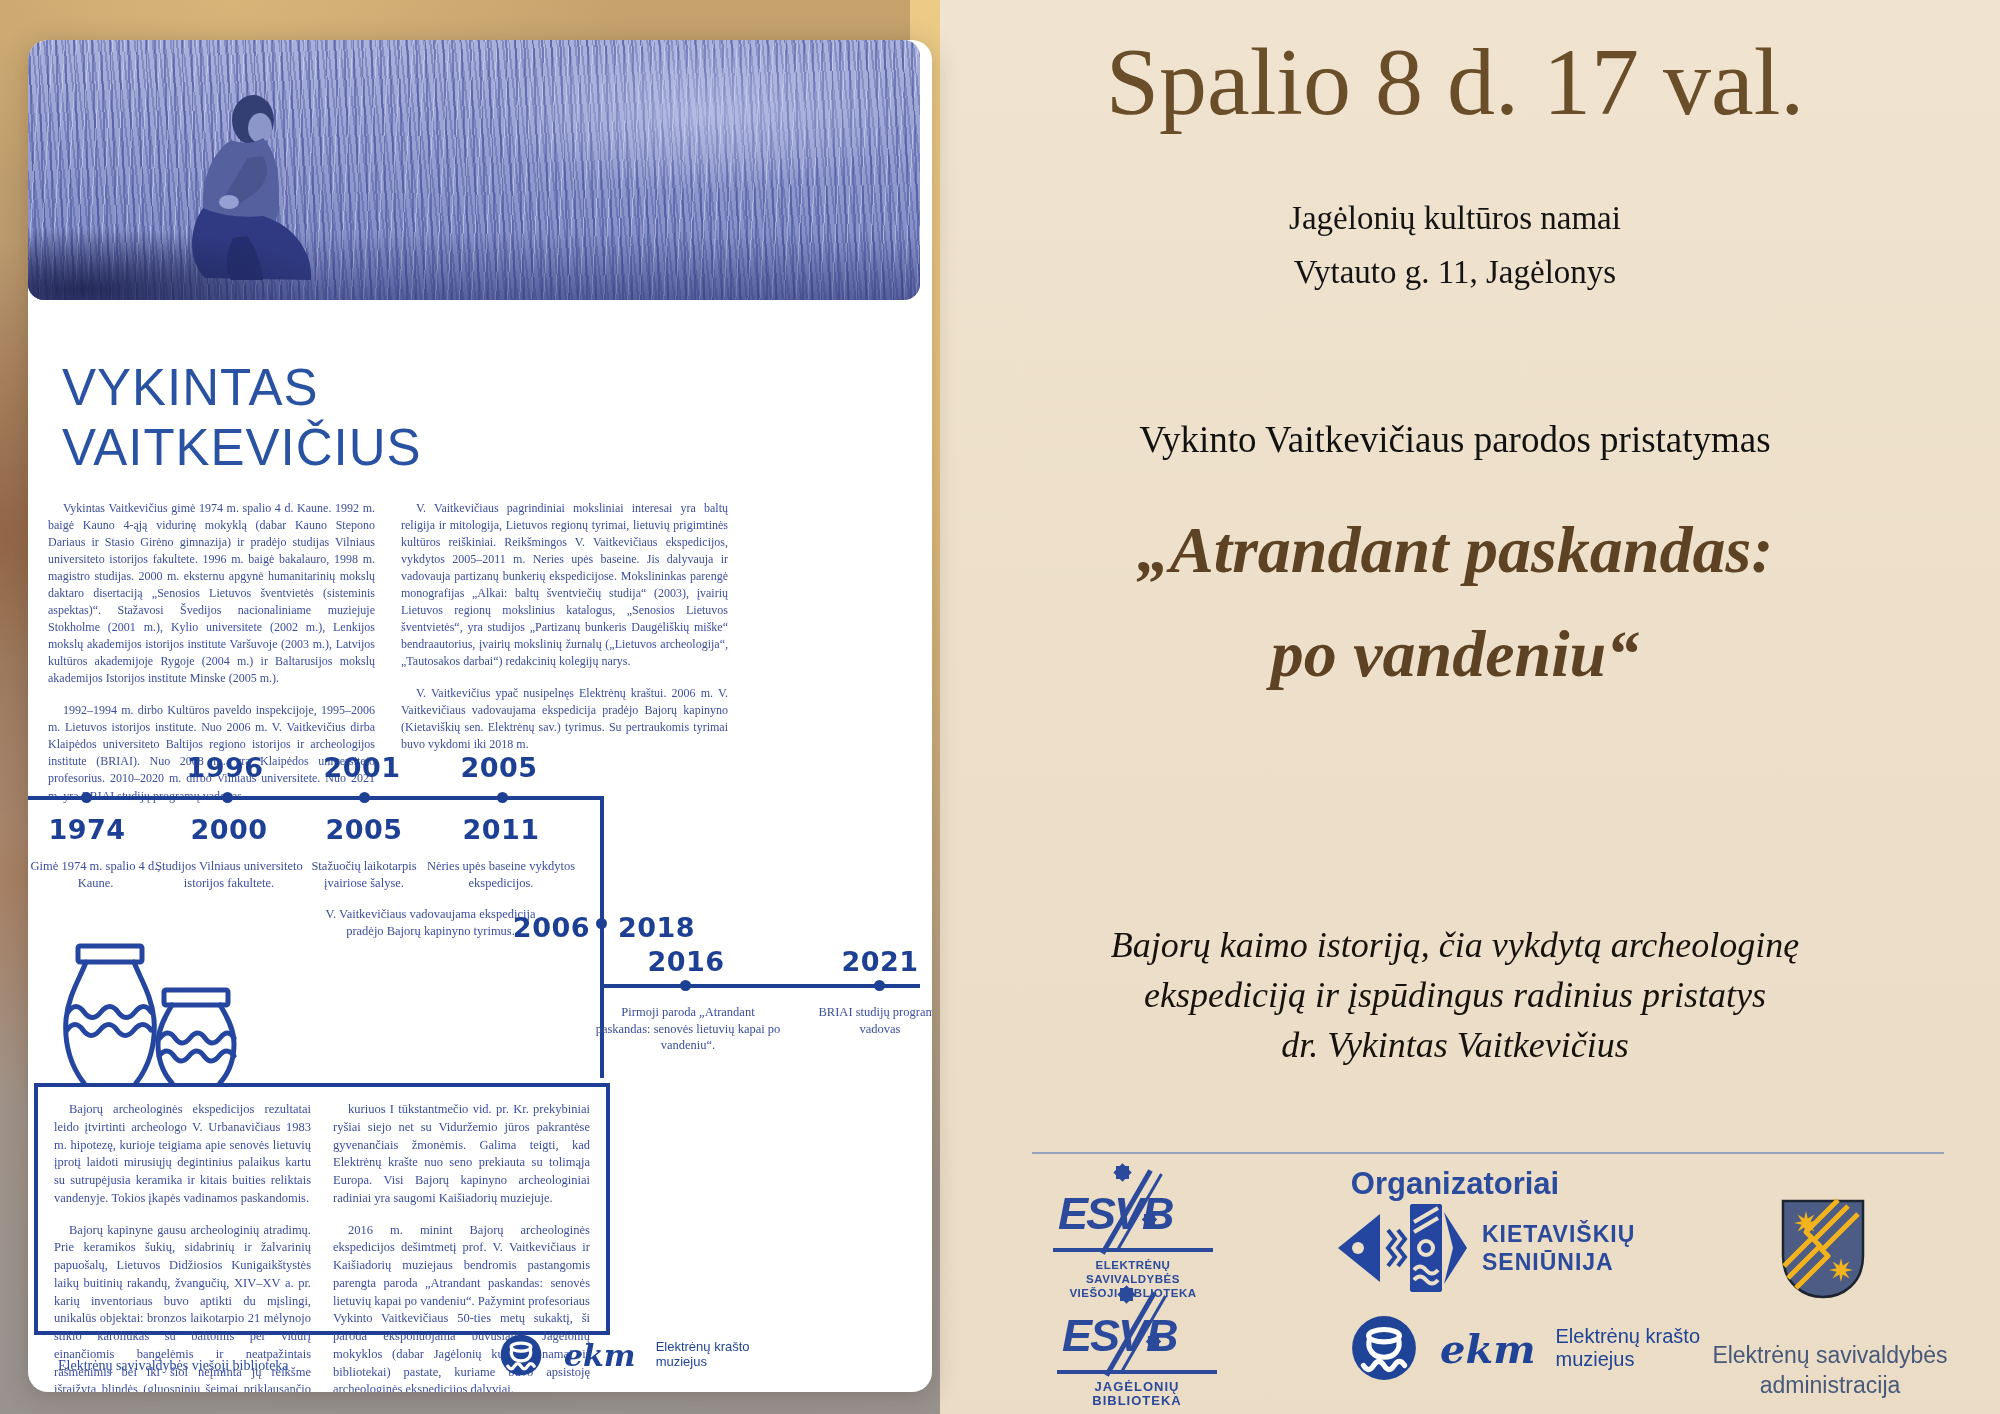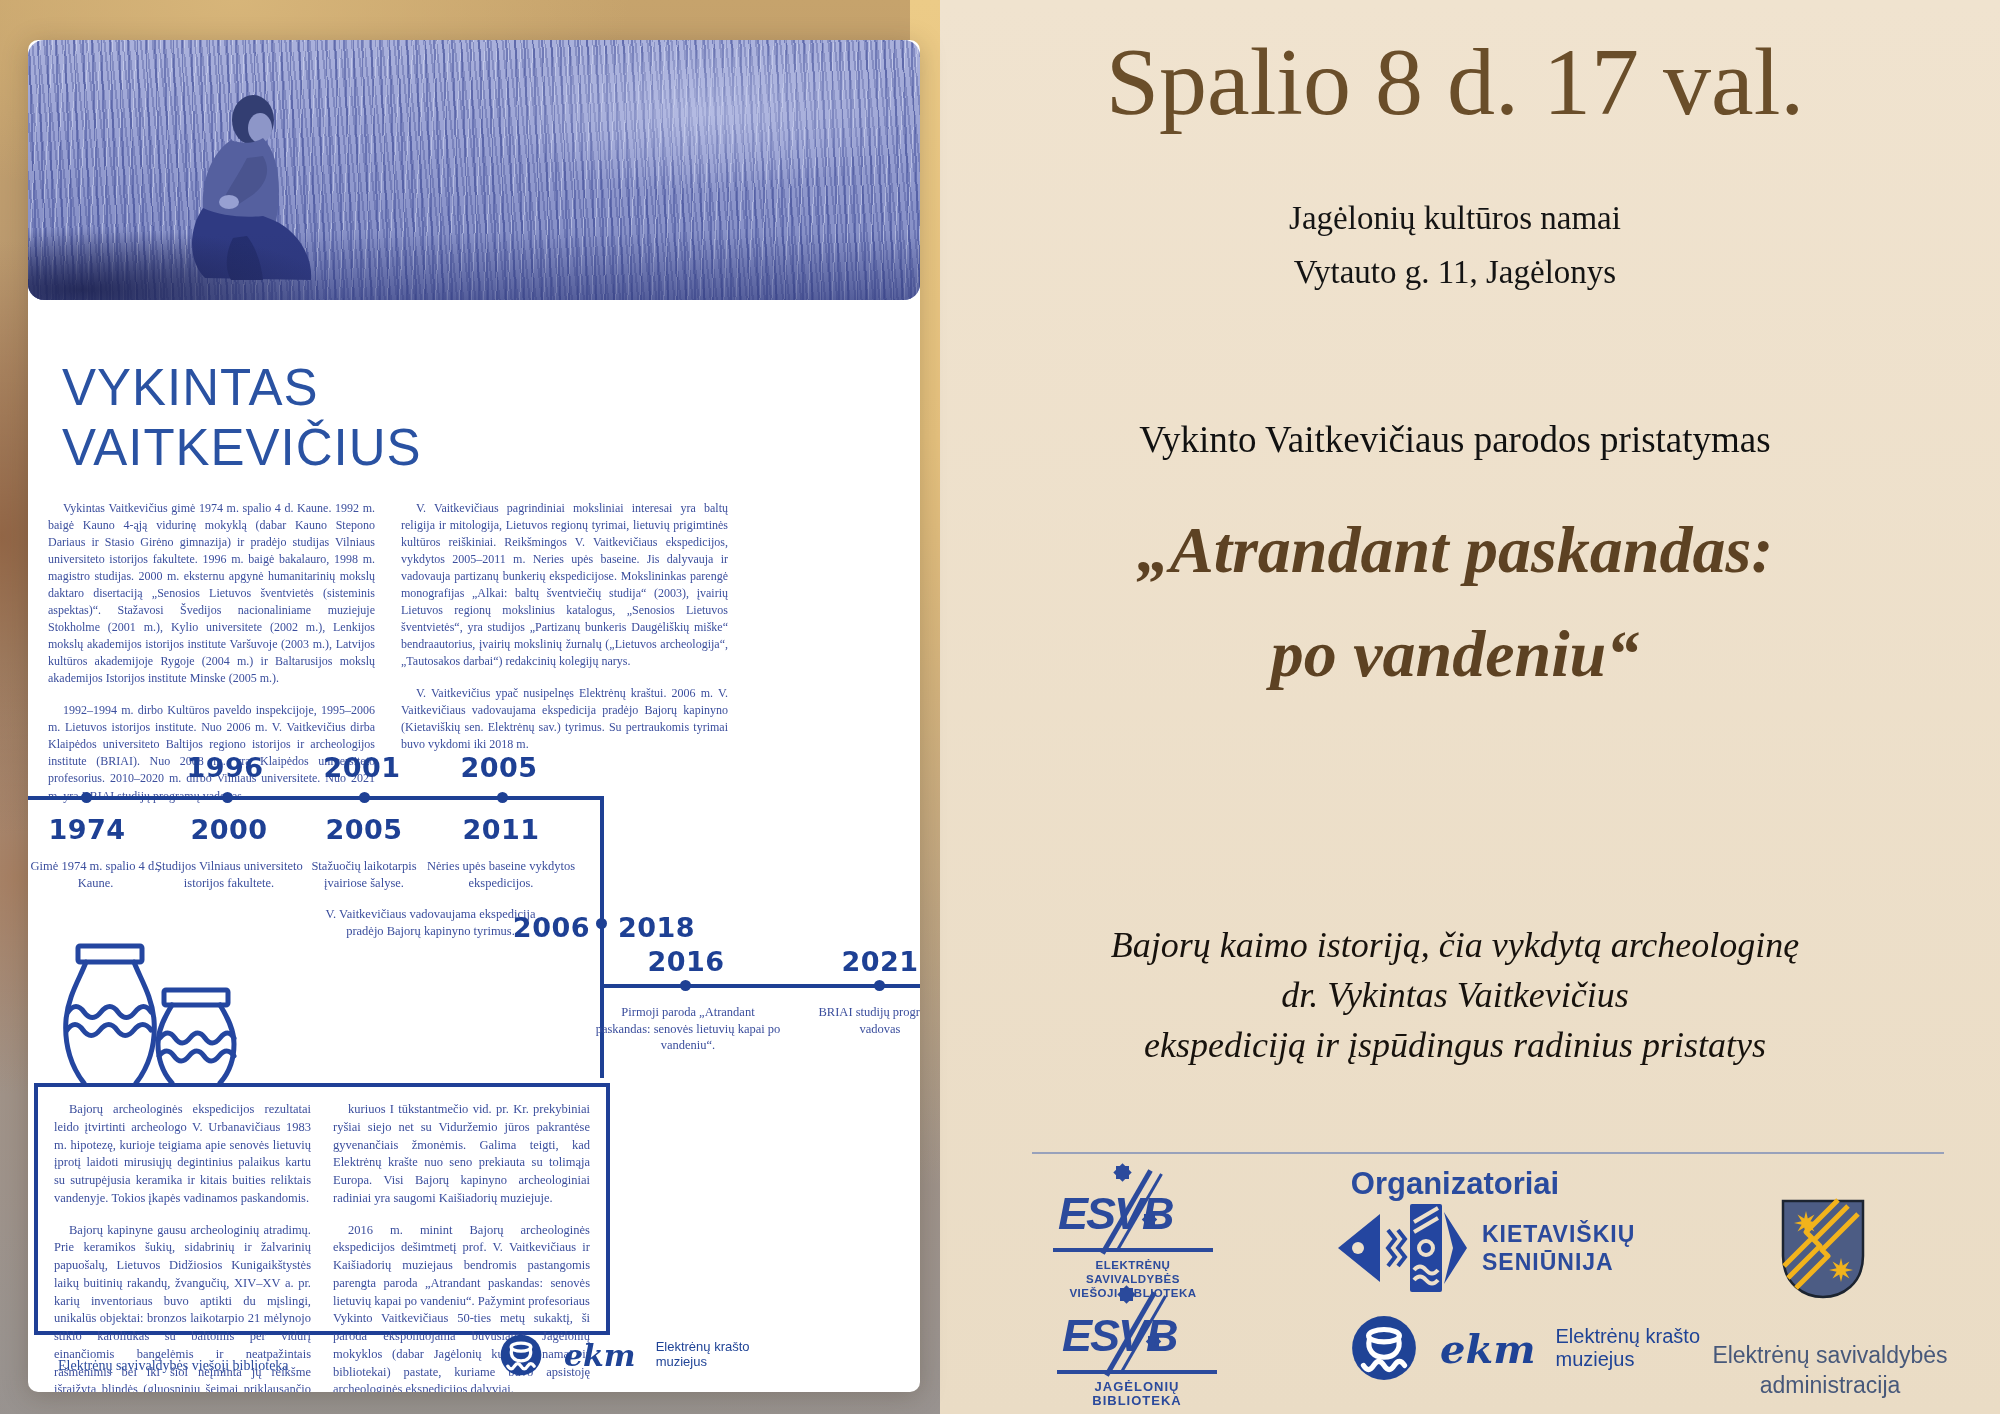"VYKINTAS" .card { border-radius: 10px -> 20px; padding-left: none -> 12px }
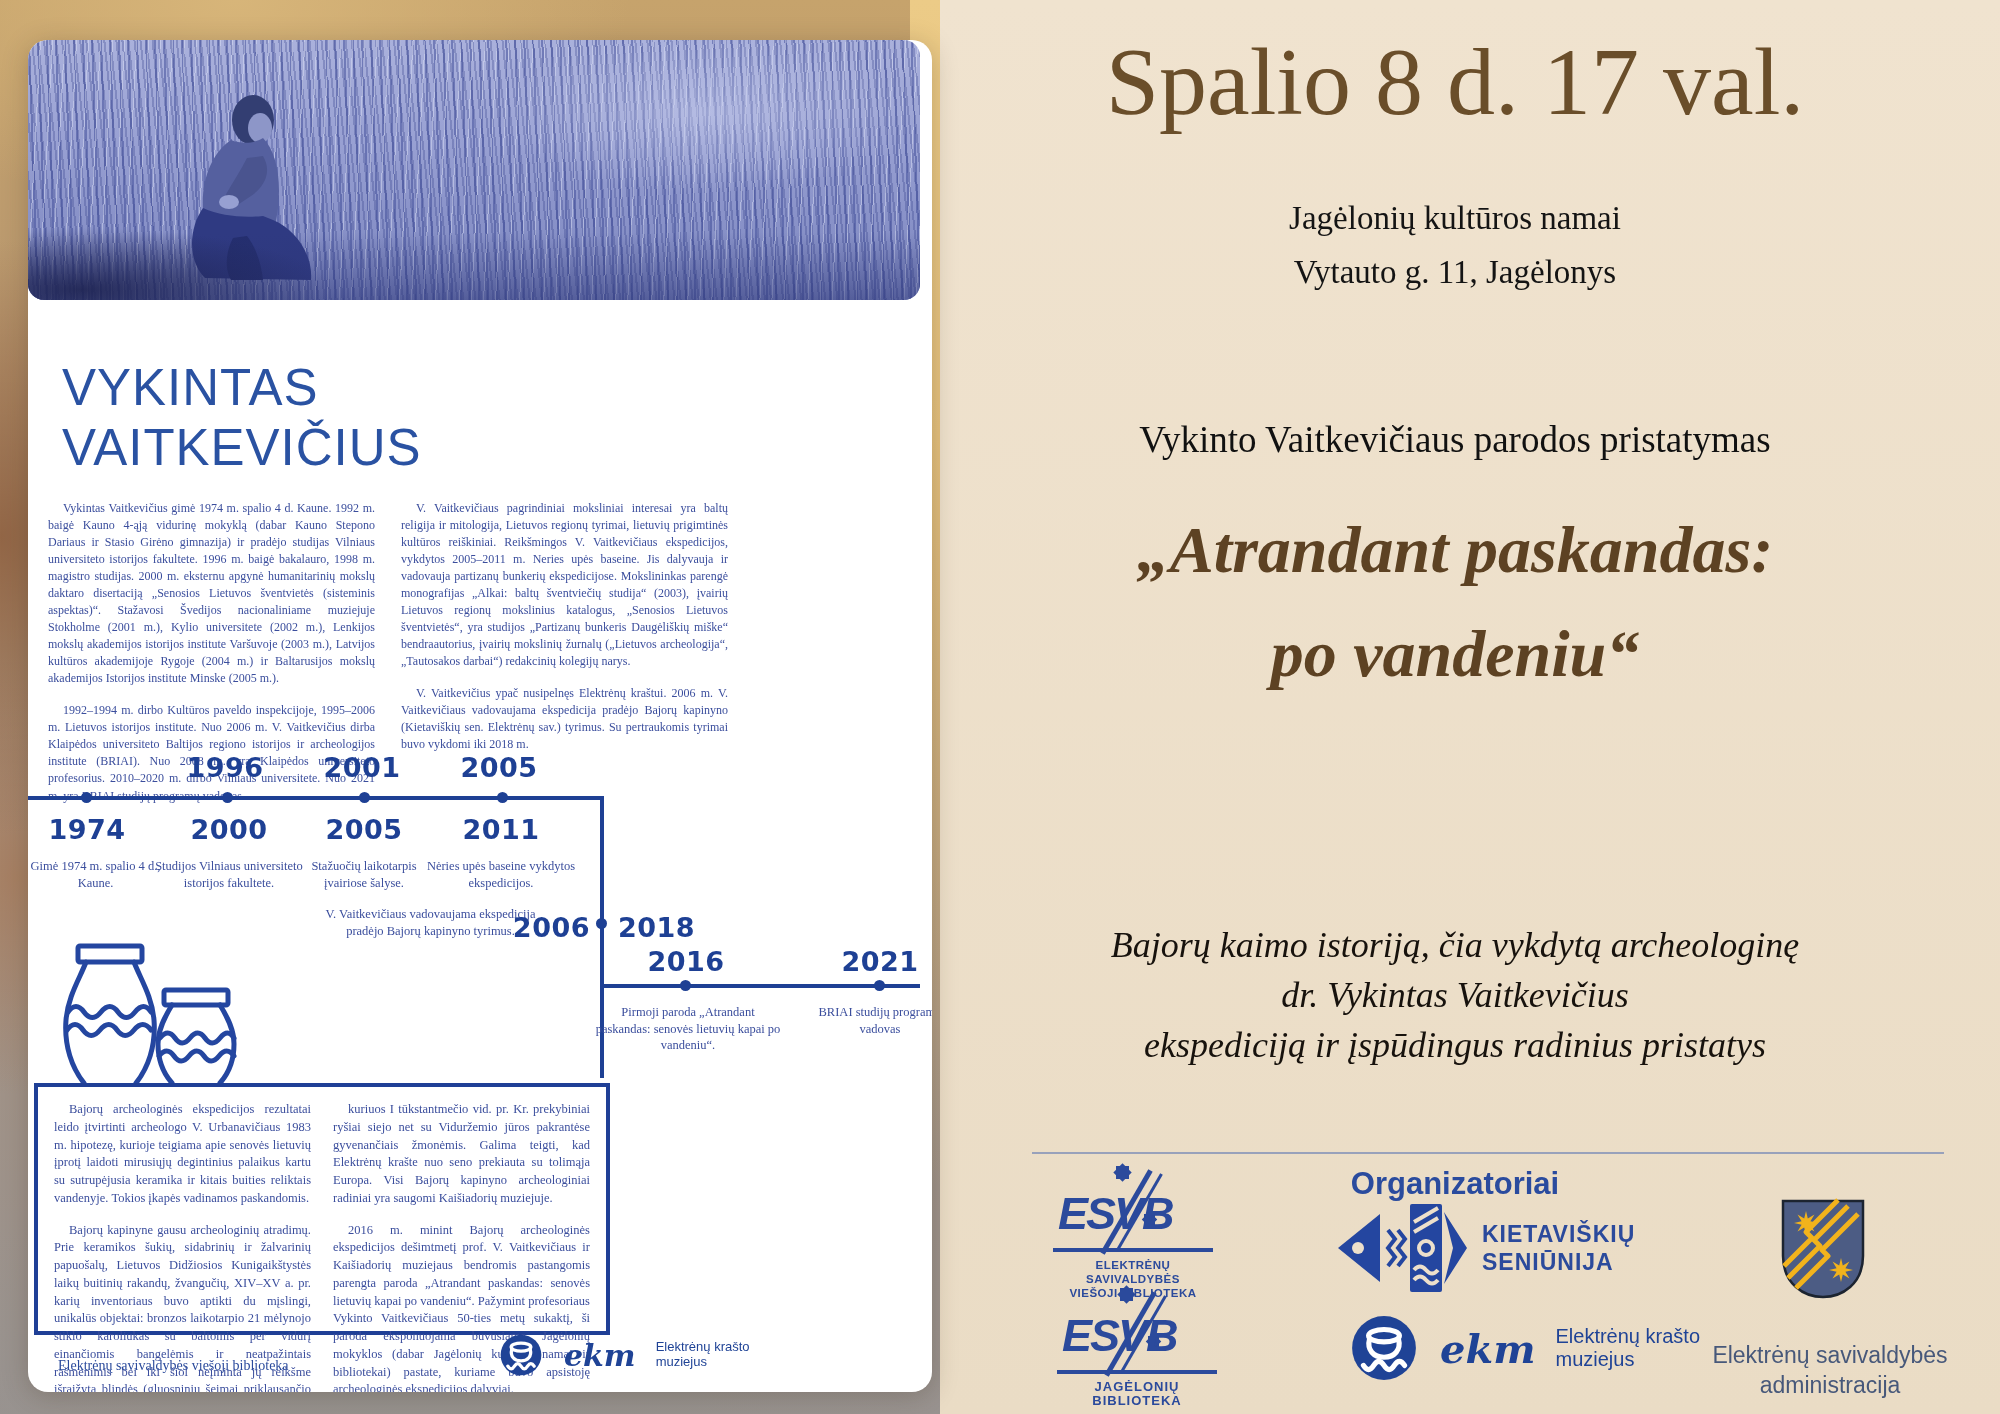"dr. Vykintas Vaitkevičius" div { order: before "ekspediciją ir įspūdingus radinius" -> after "ekspediciją ir įspūdingus radinius" }
